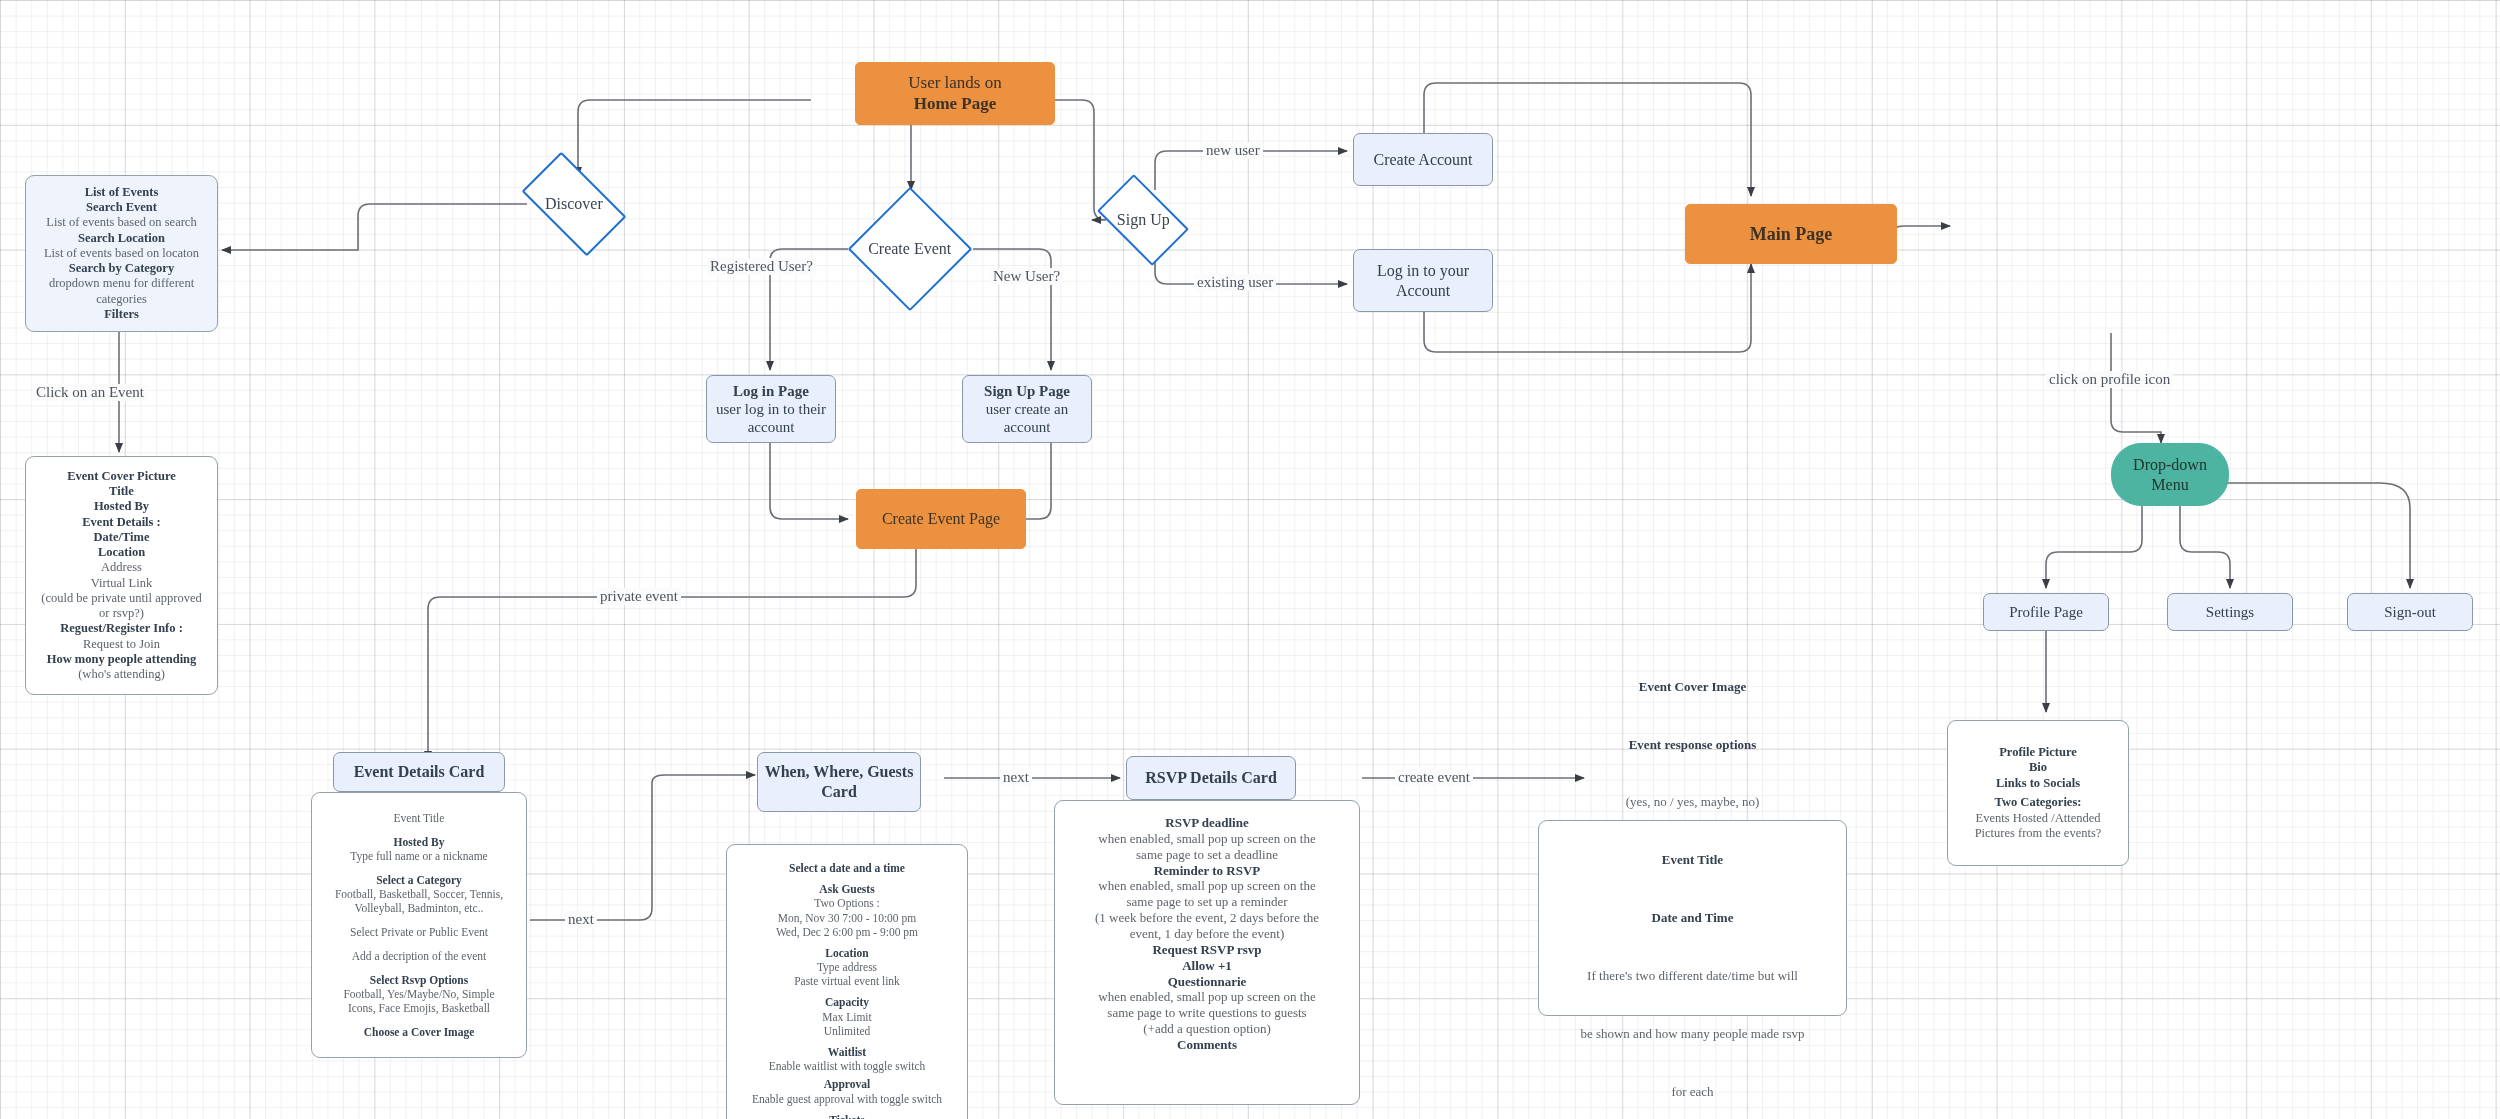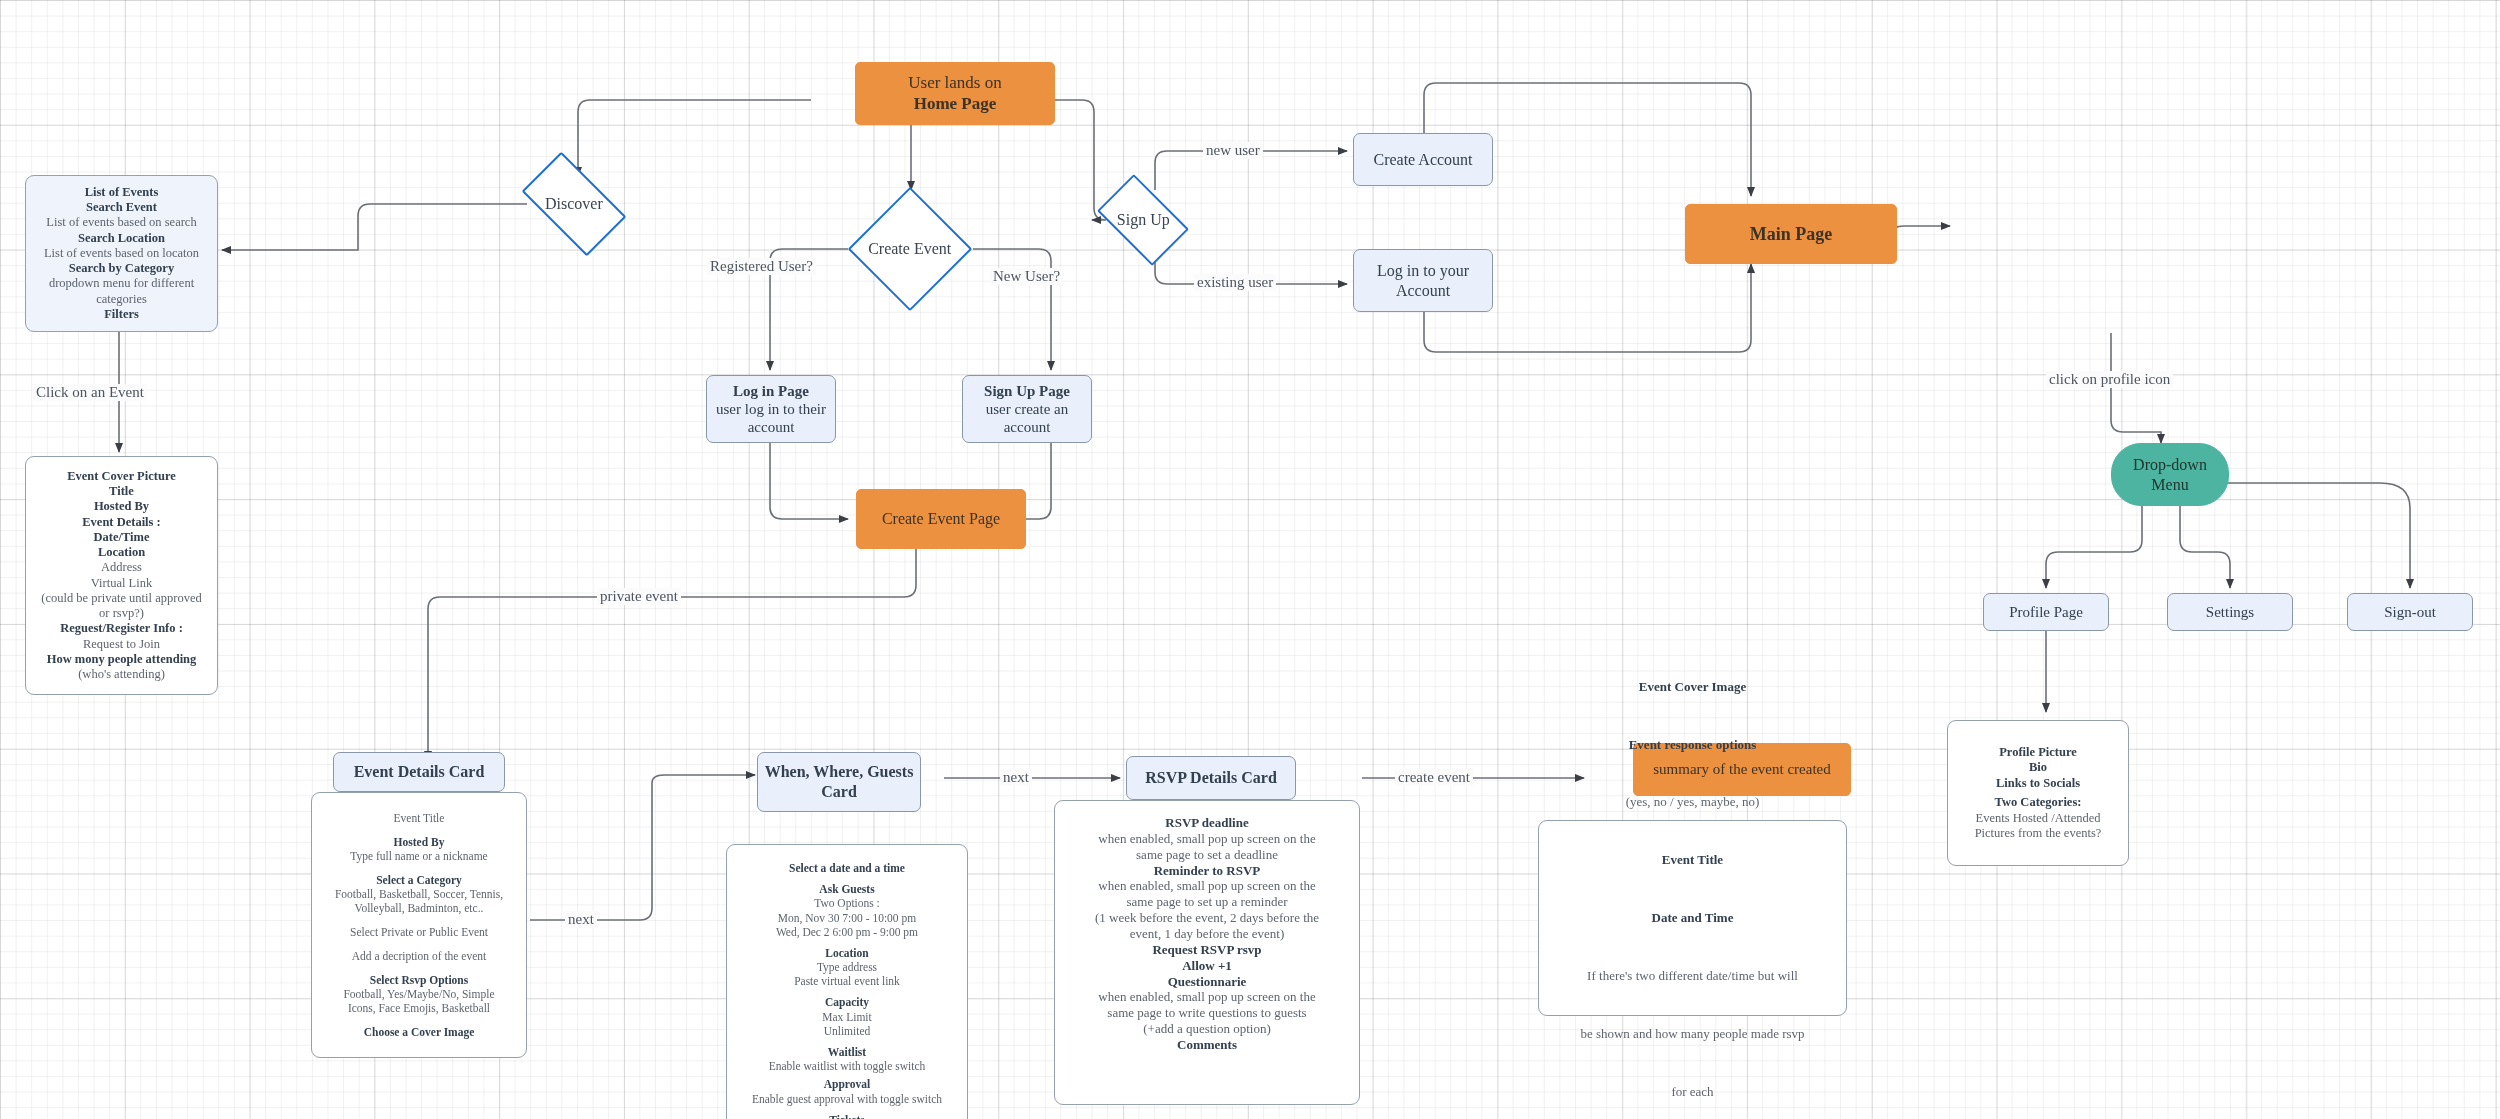"summary of the event created" div.node { html: <div> <span>summary of the event created</span> </div> -> none }
